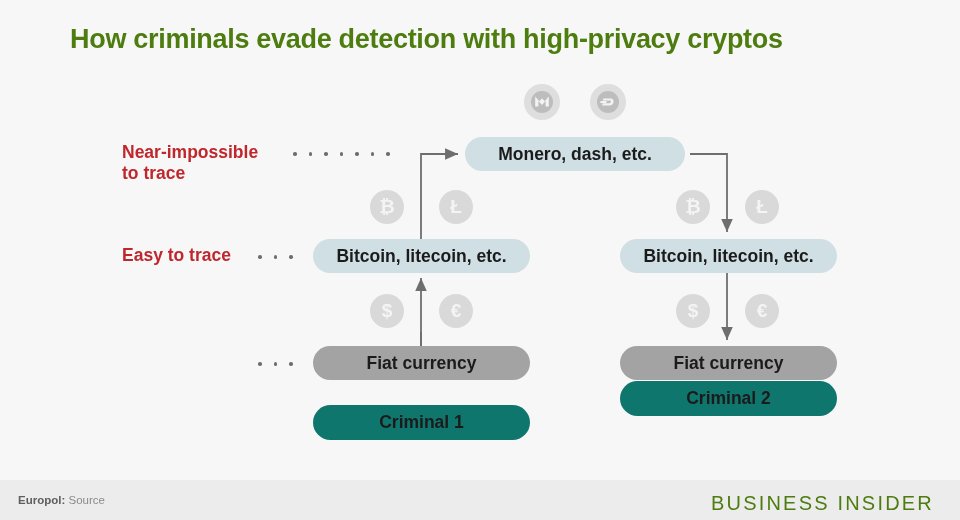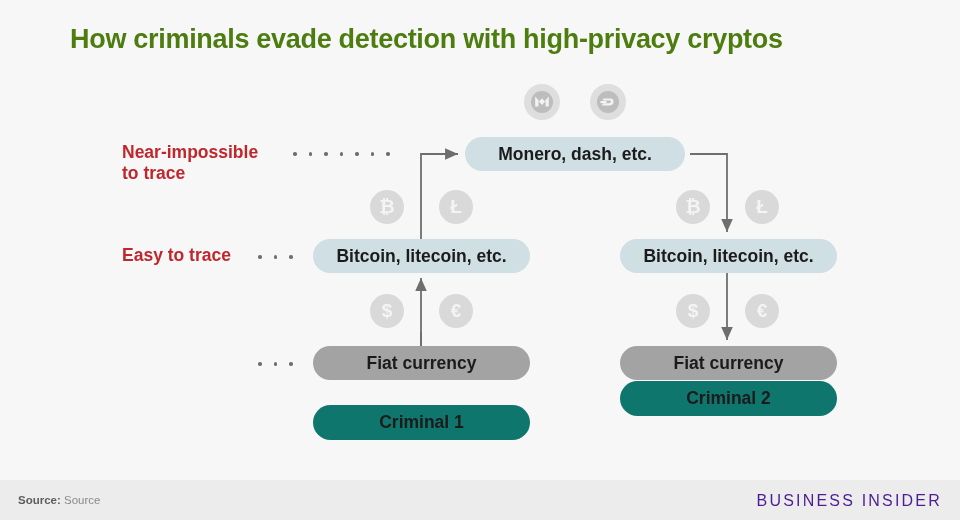"Source:" b { text: Source -> Europol }
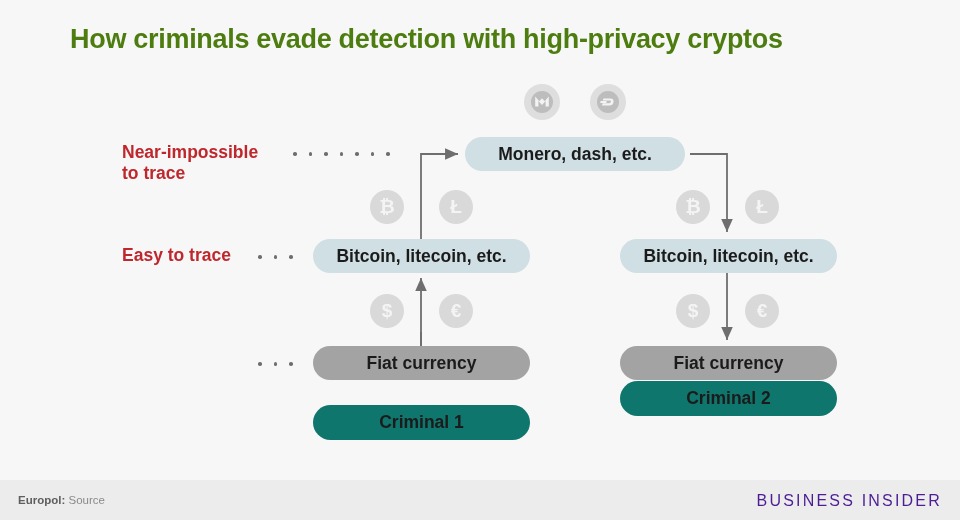"BUSINESS INSIDER" .brand { color: #4c1d95 -> #4d7c0f; font-size: 16px -> 20px; right: 18px -> 26px }
